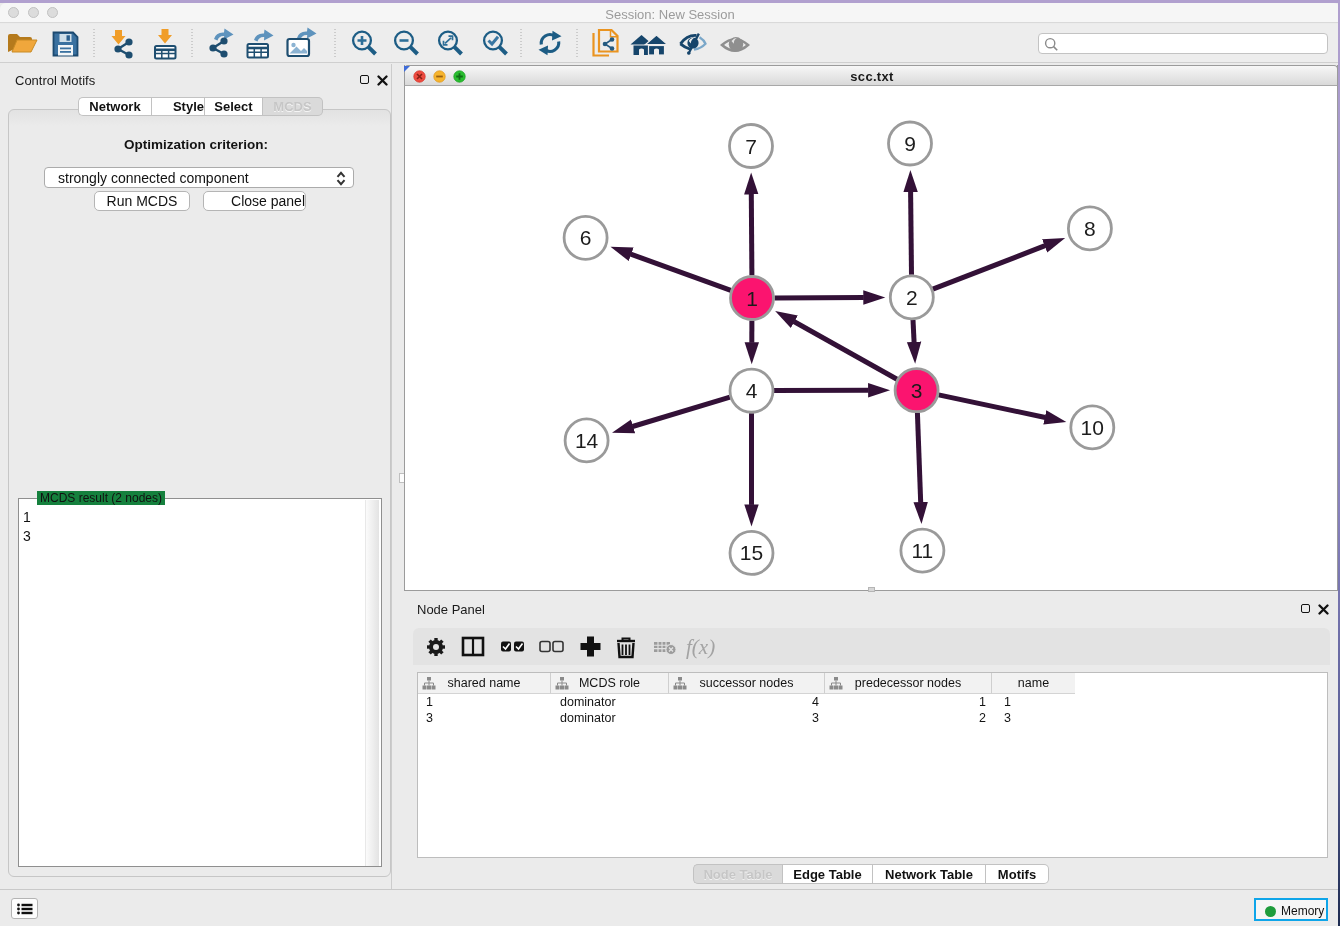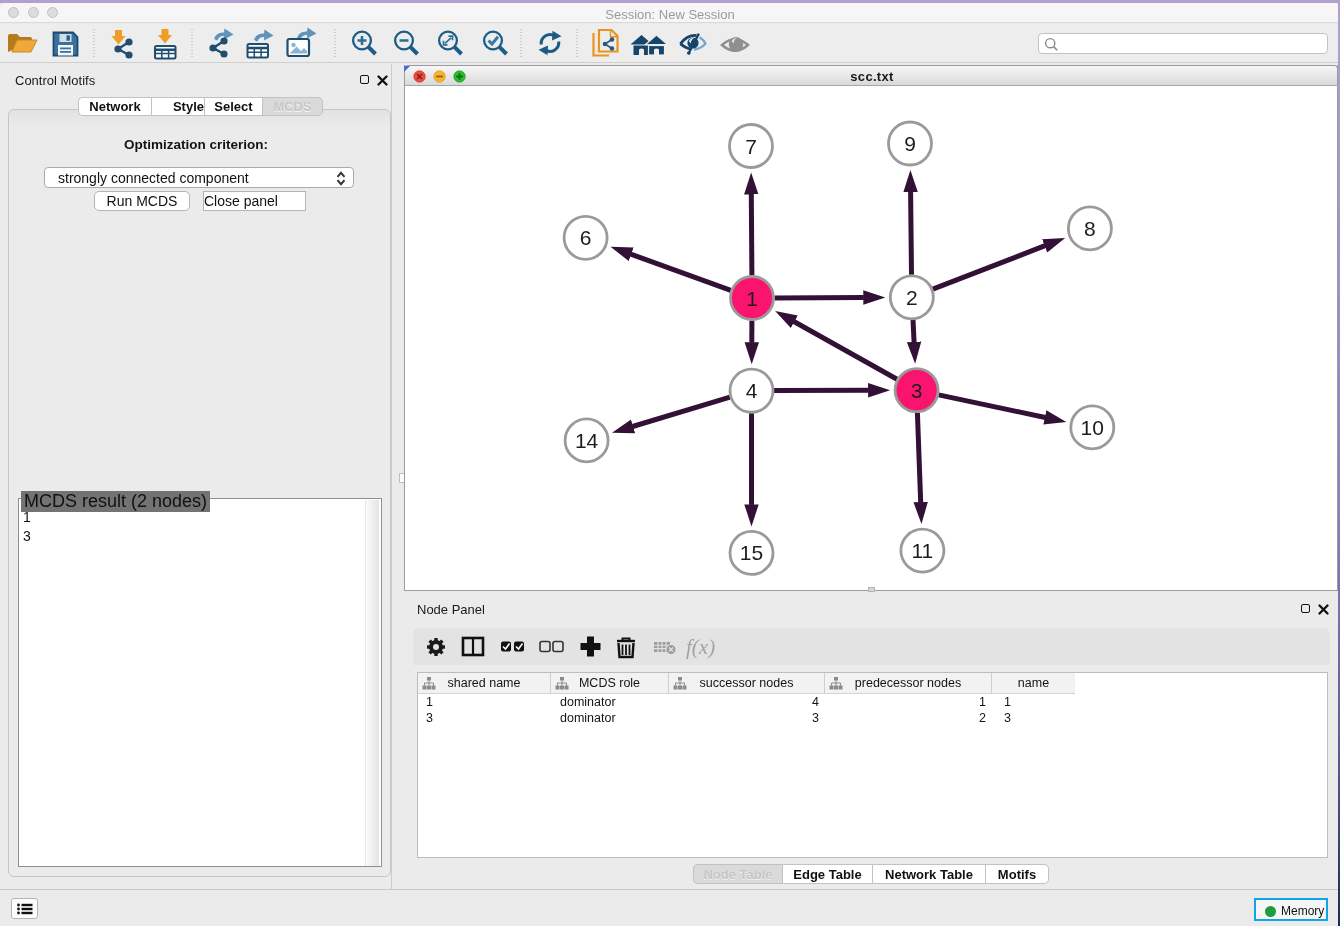"Close panel" div.abs { border-radius: 0 -> 5px; text-align: left -> right }
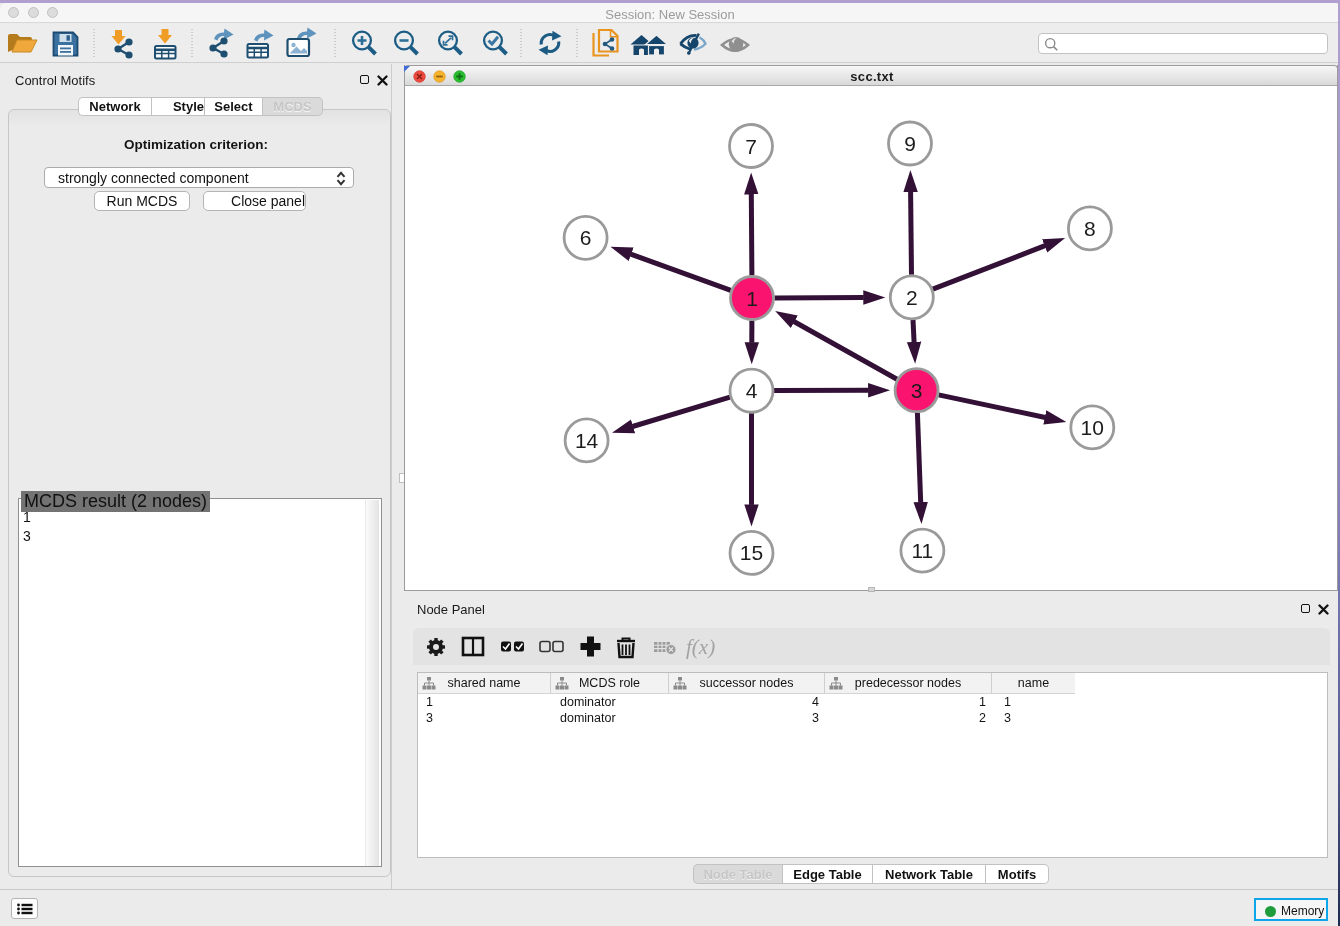"MCDS result (2 nodes)" div.abs { background: #737373 -> #15803d; font-size: 18px -> 12px; left: 2px -> 18px }
